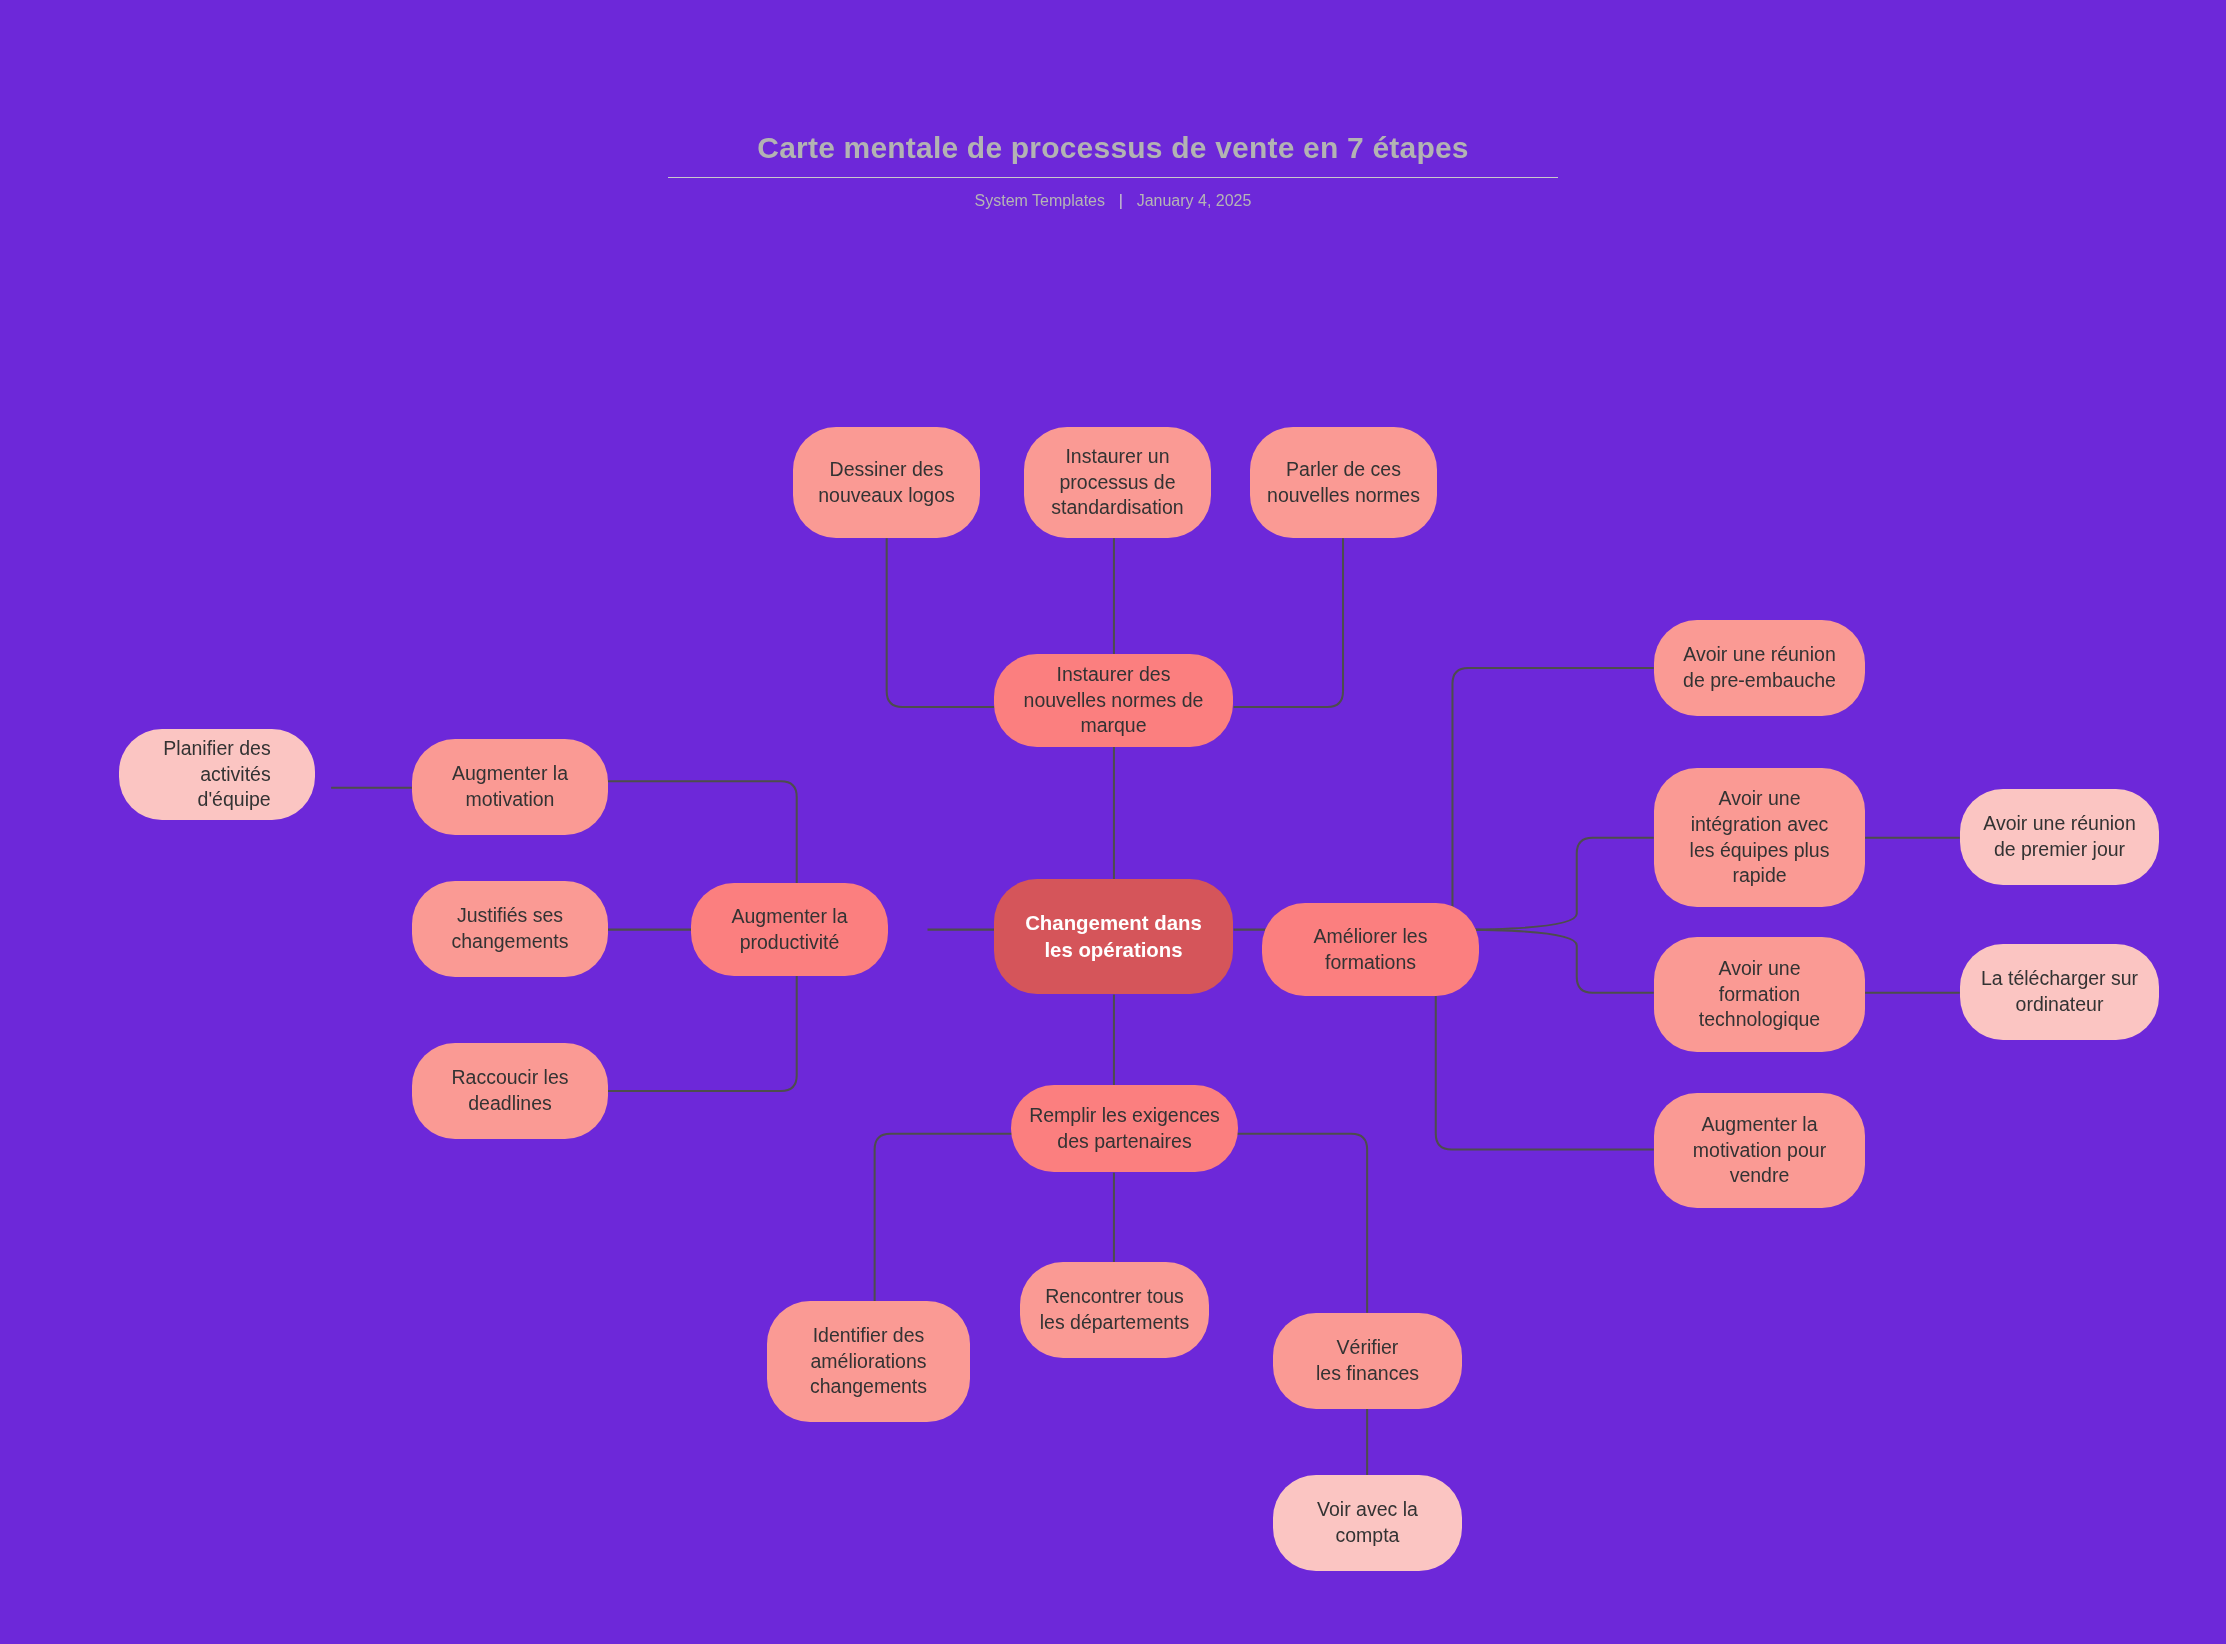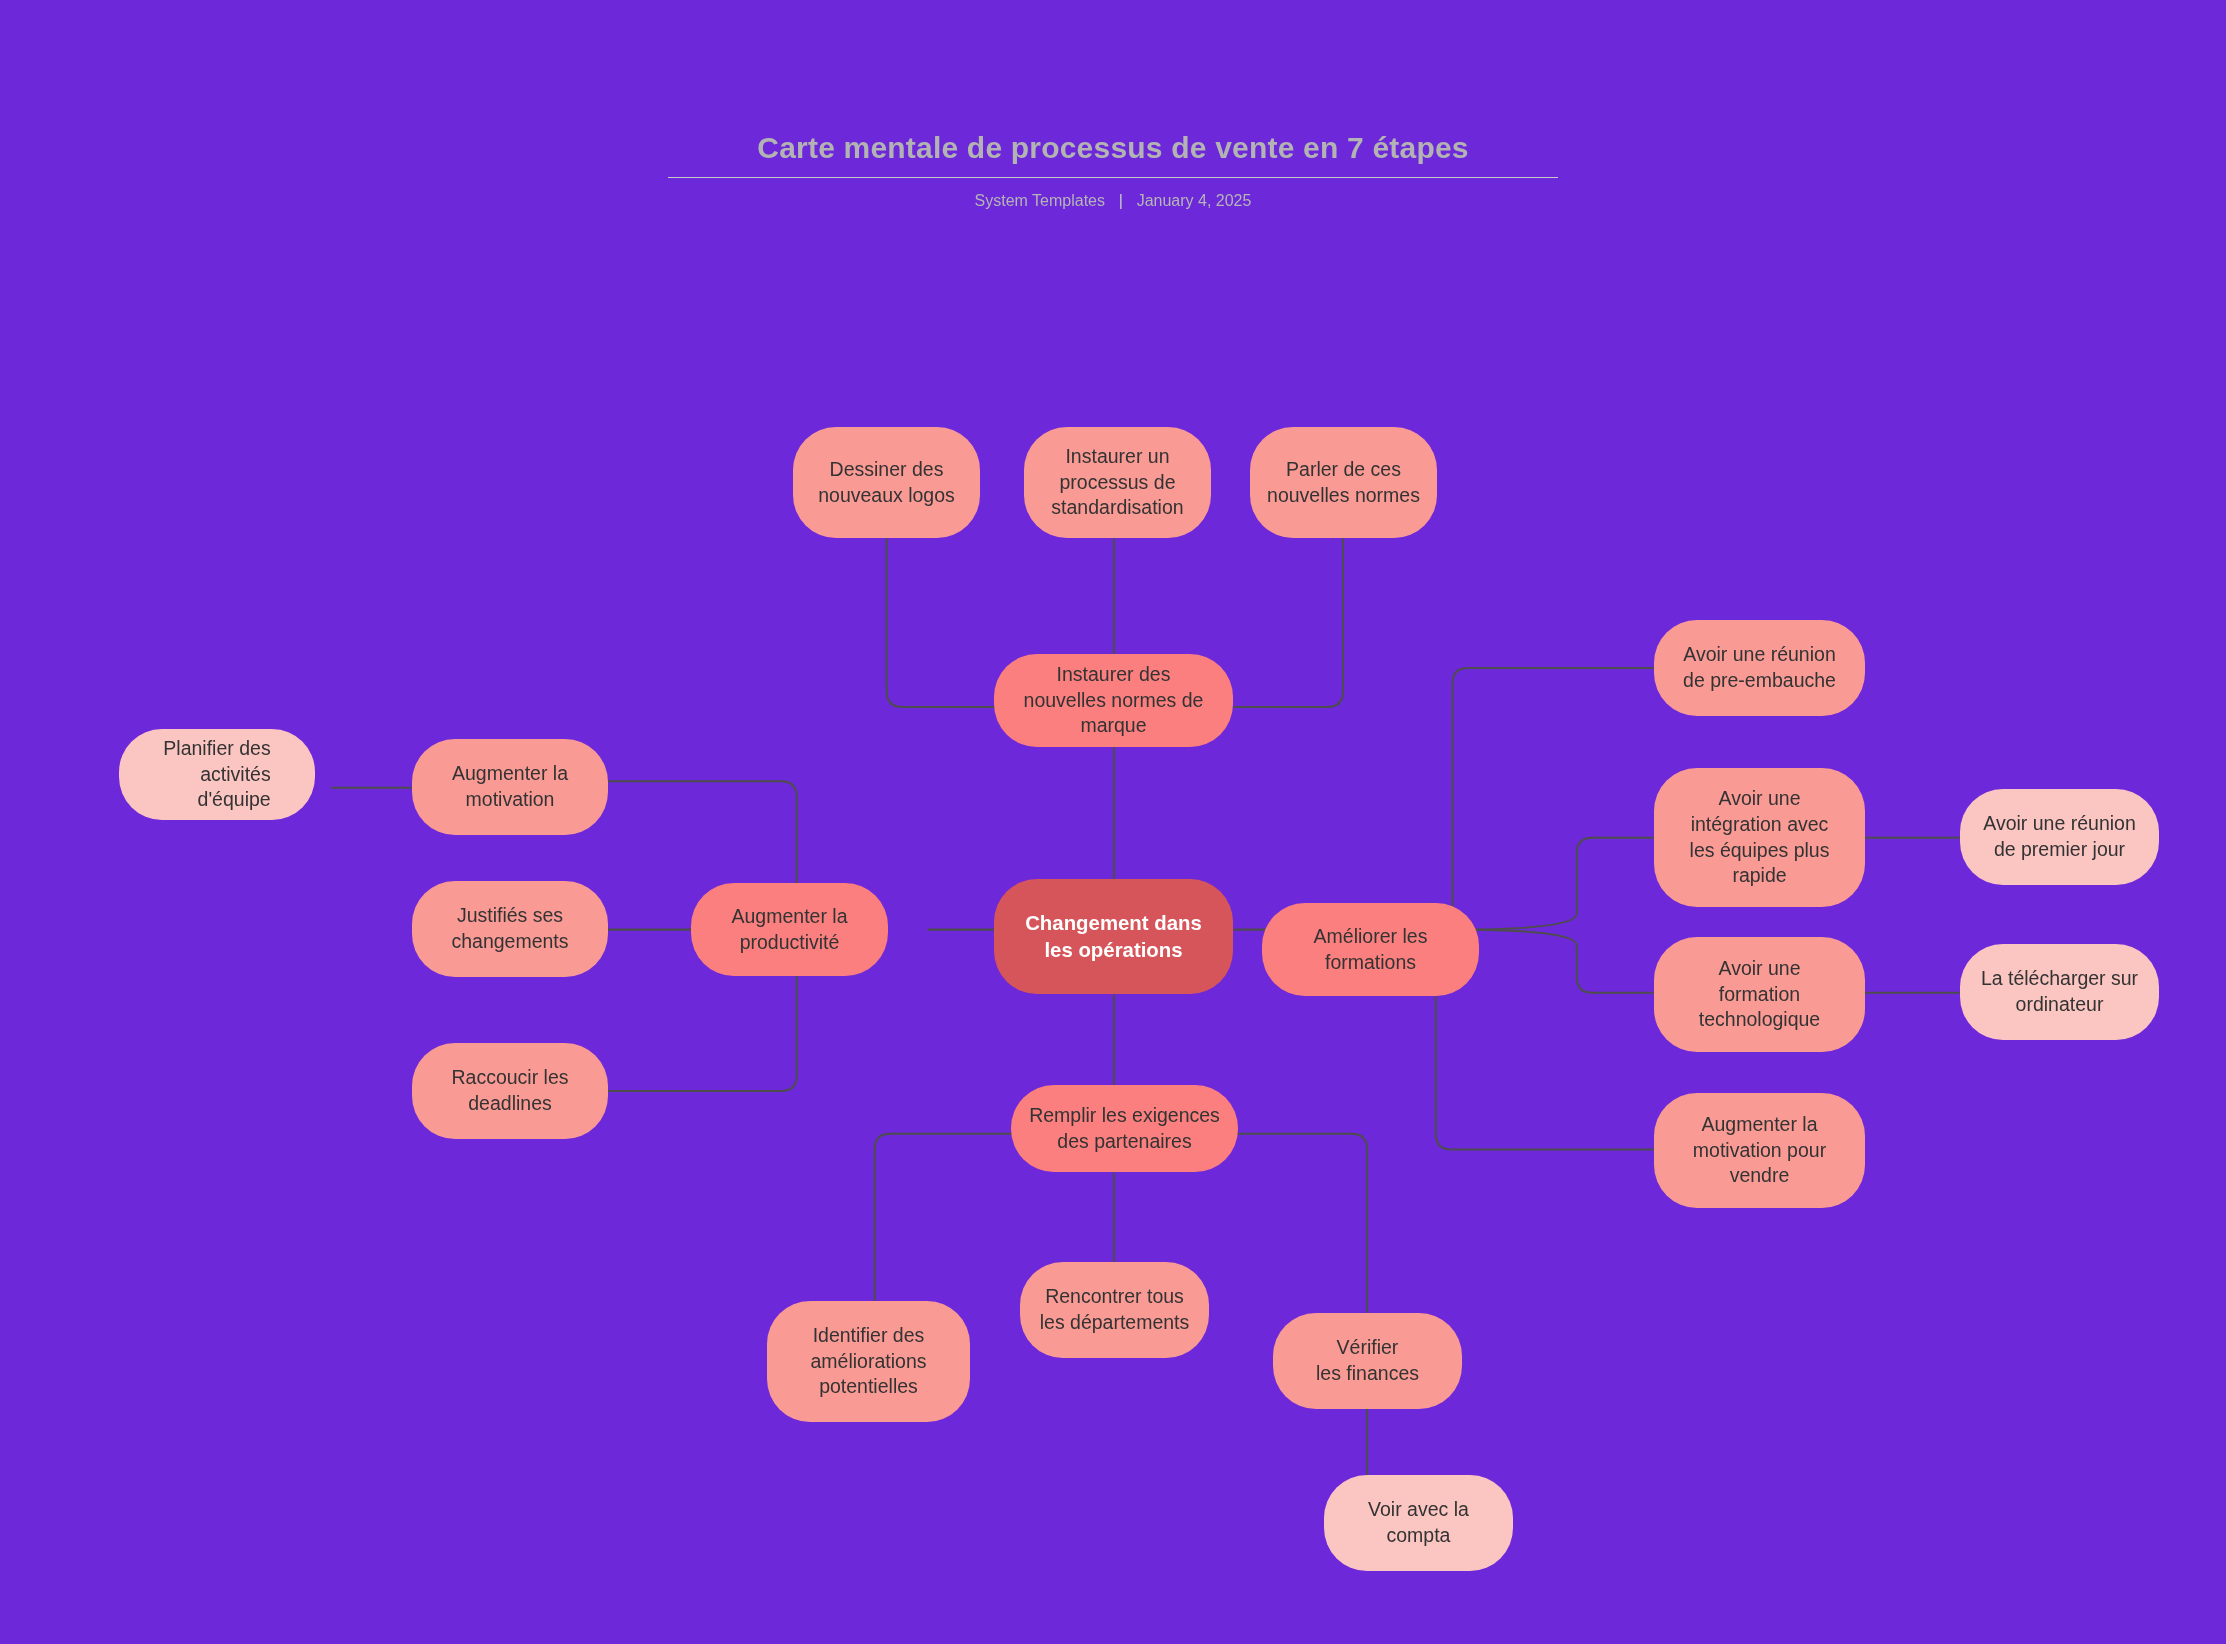"Identifier des" div.node { text: potentielles -> changements }
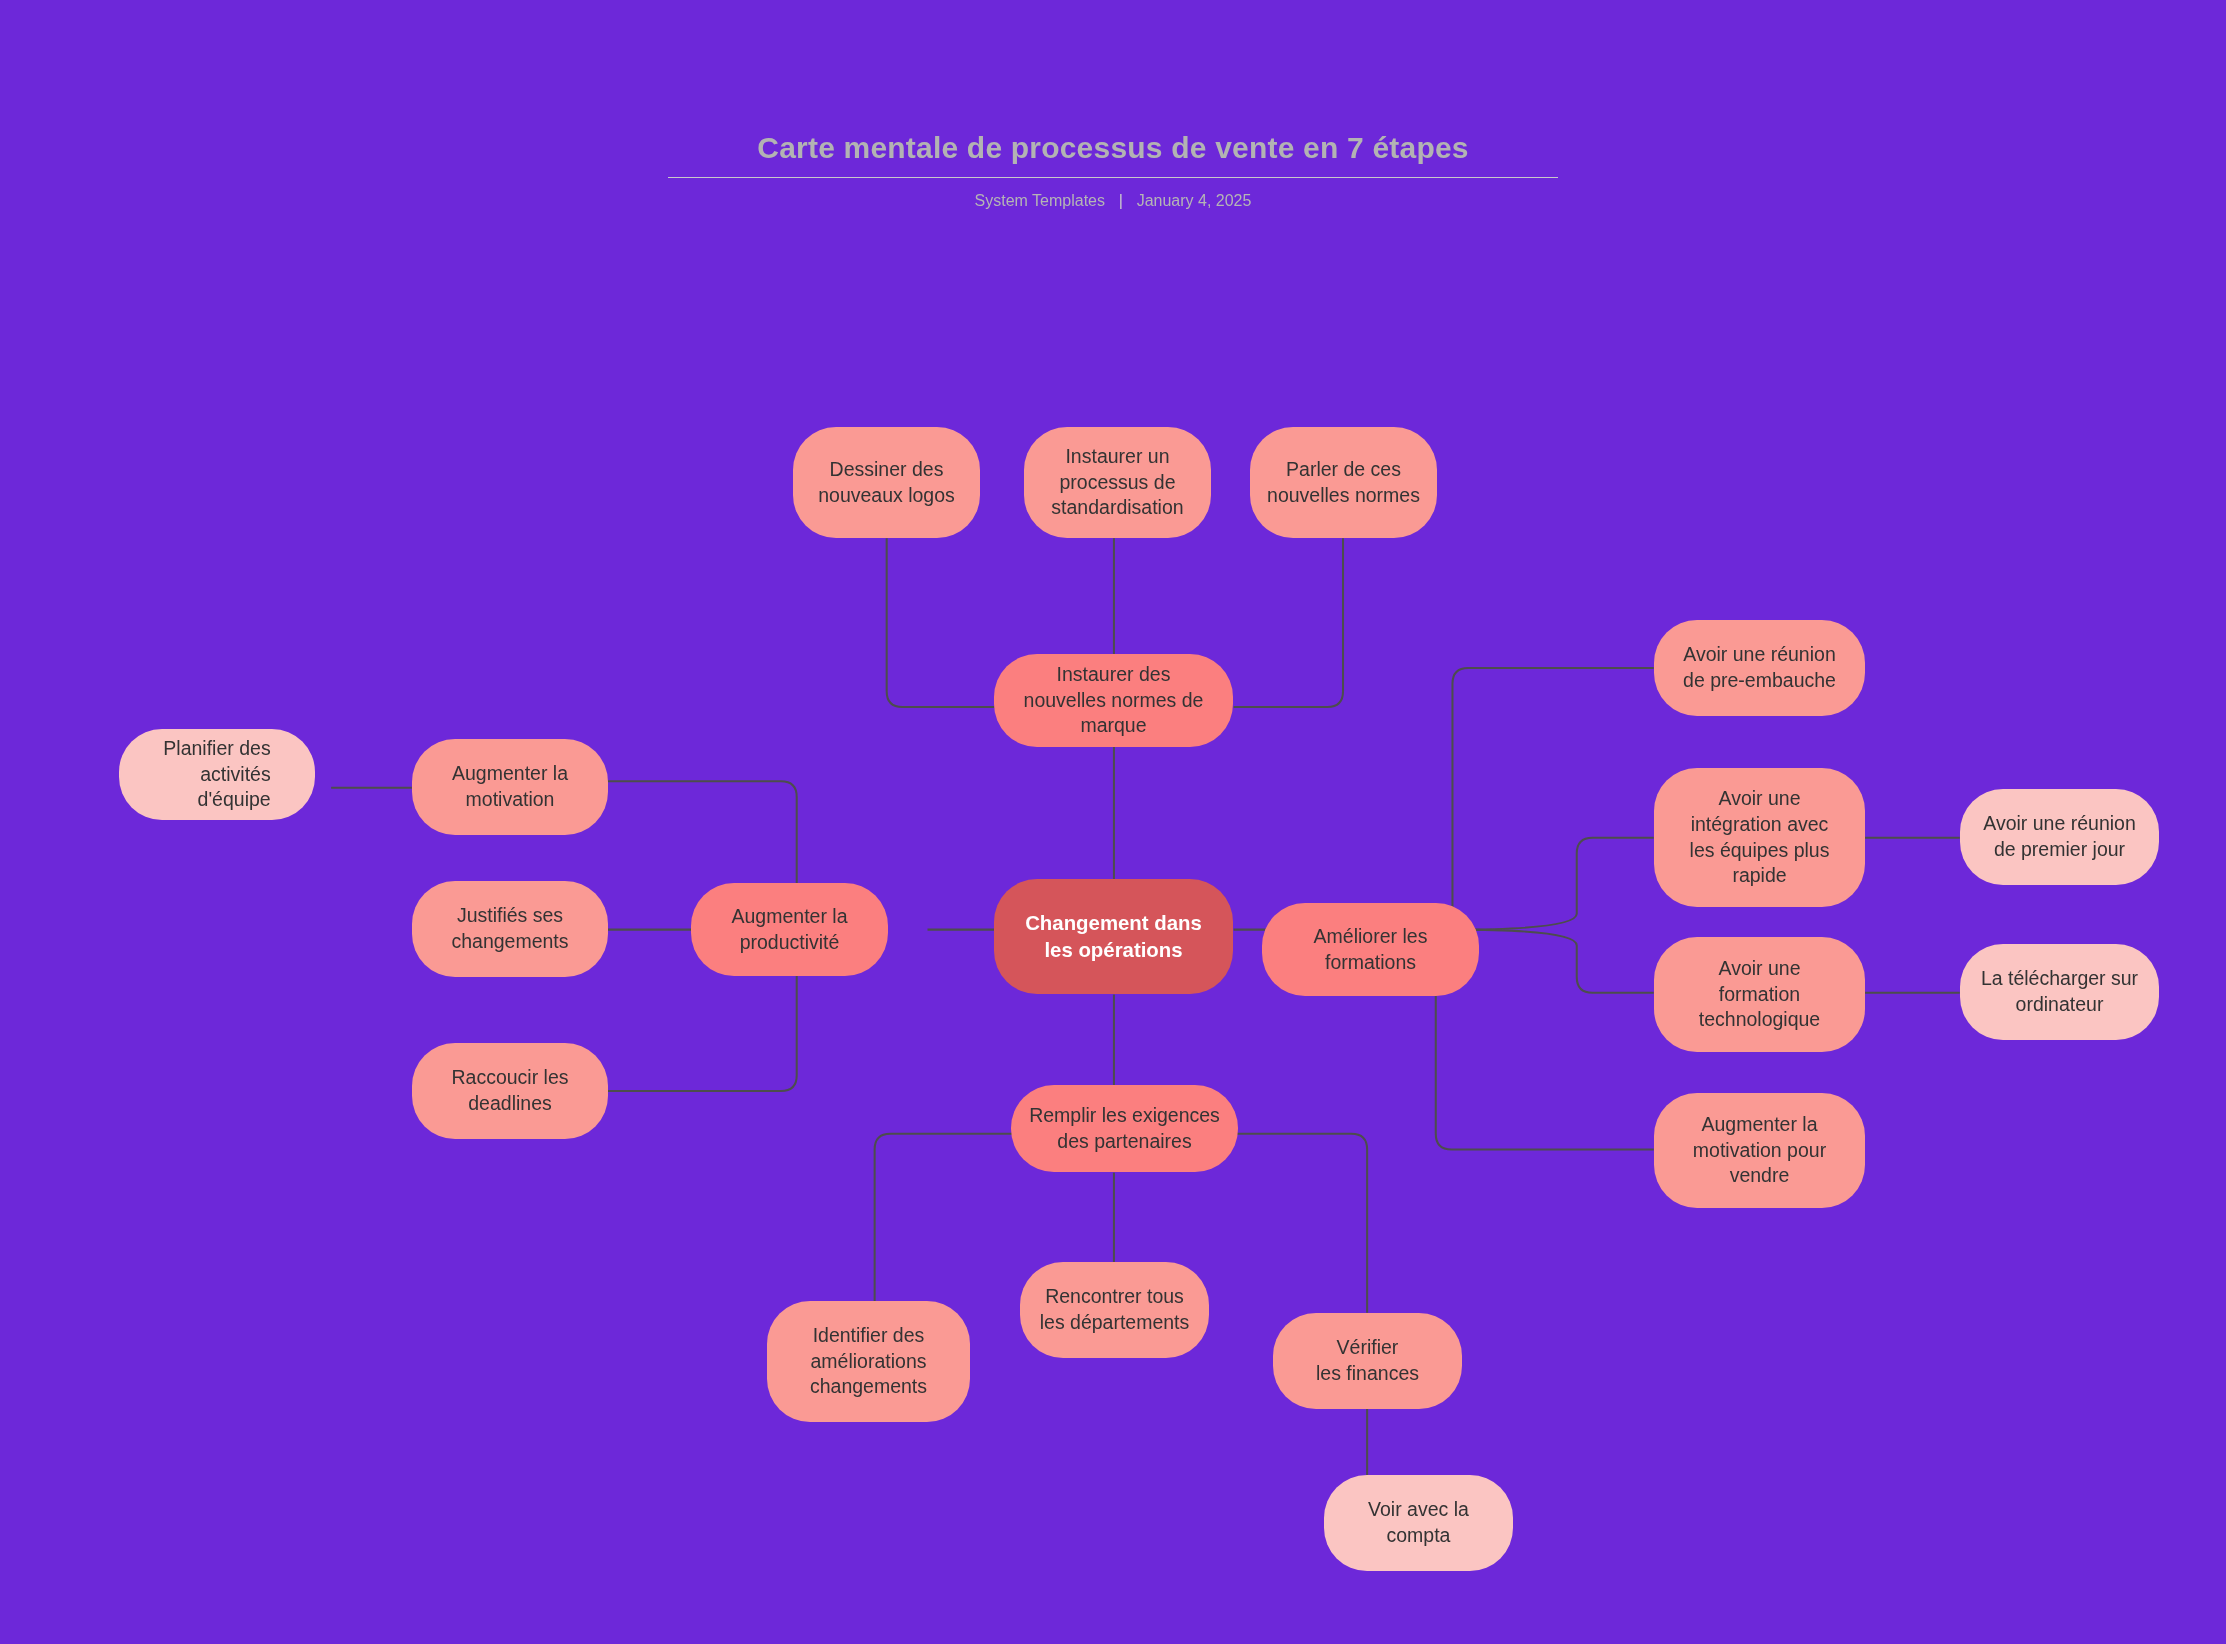"Voir avec la" div.node { left: 1324px -> 1273px }
